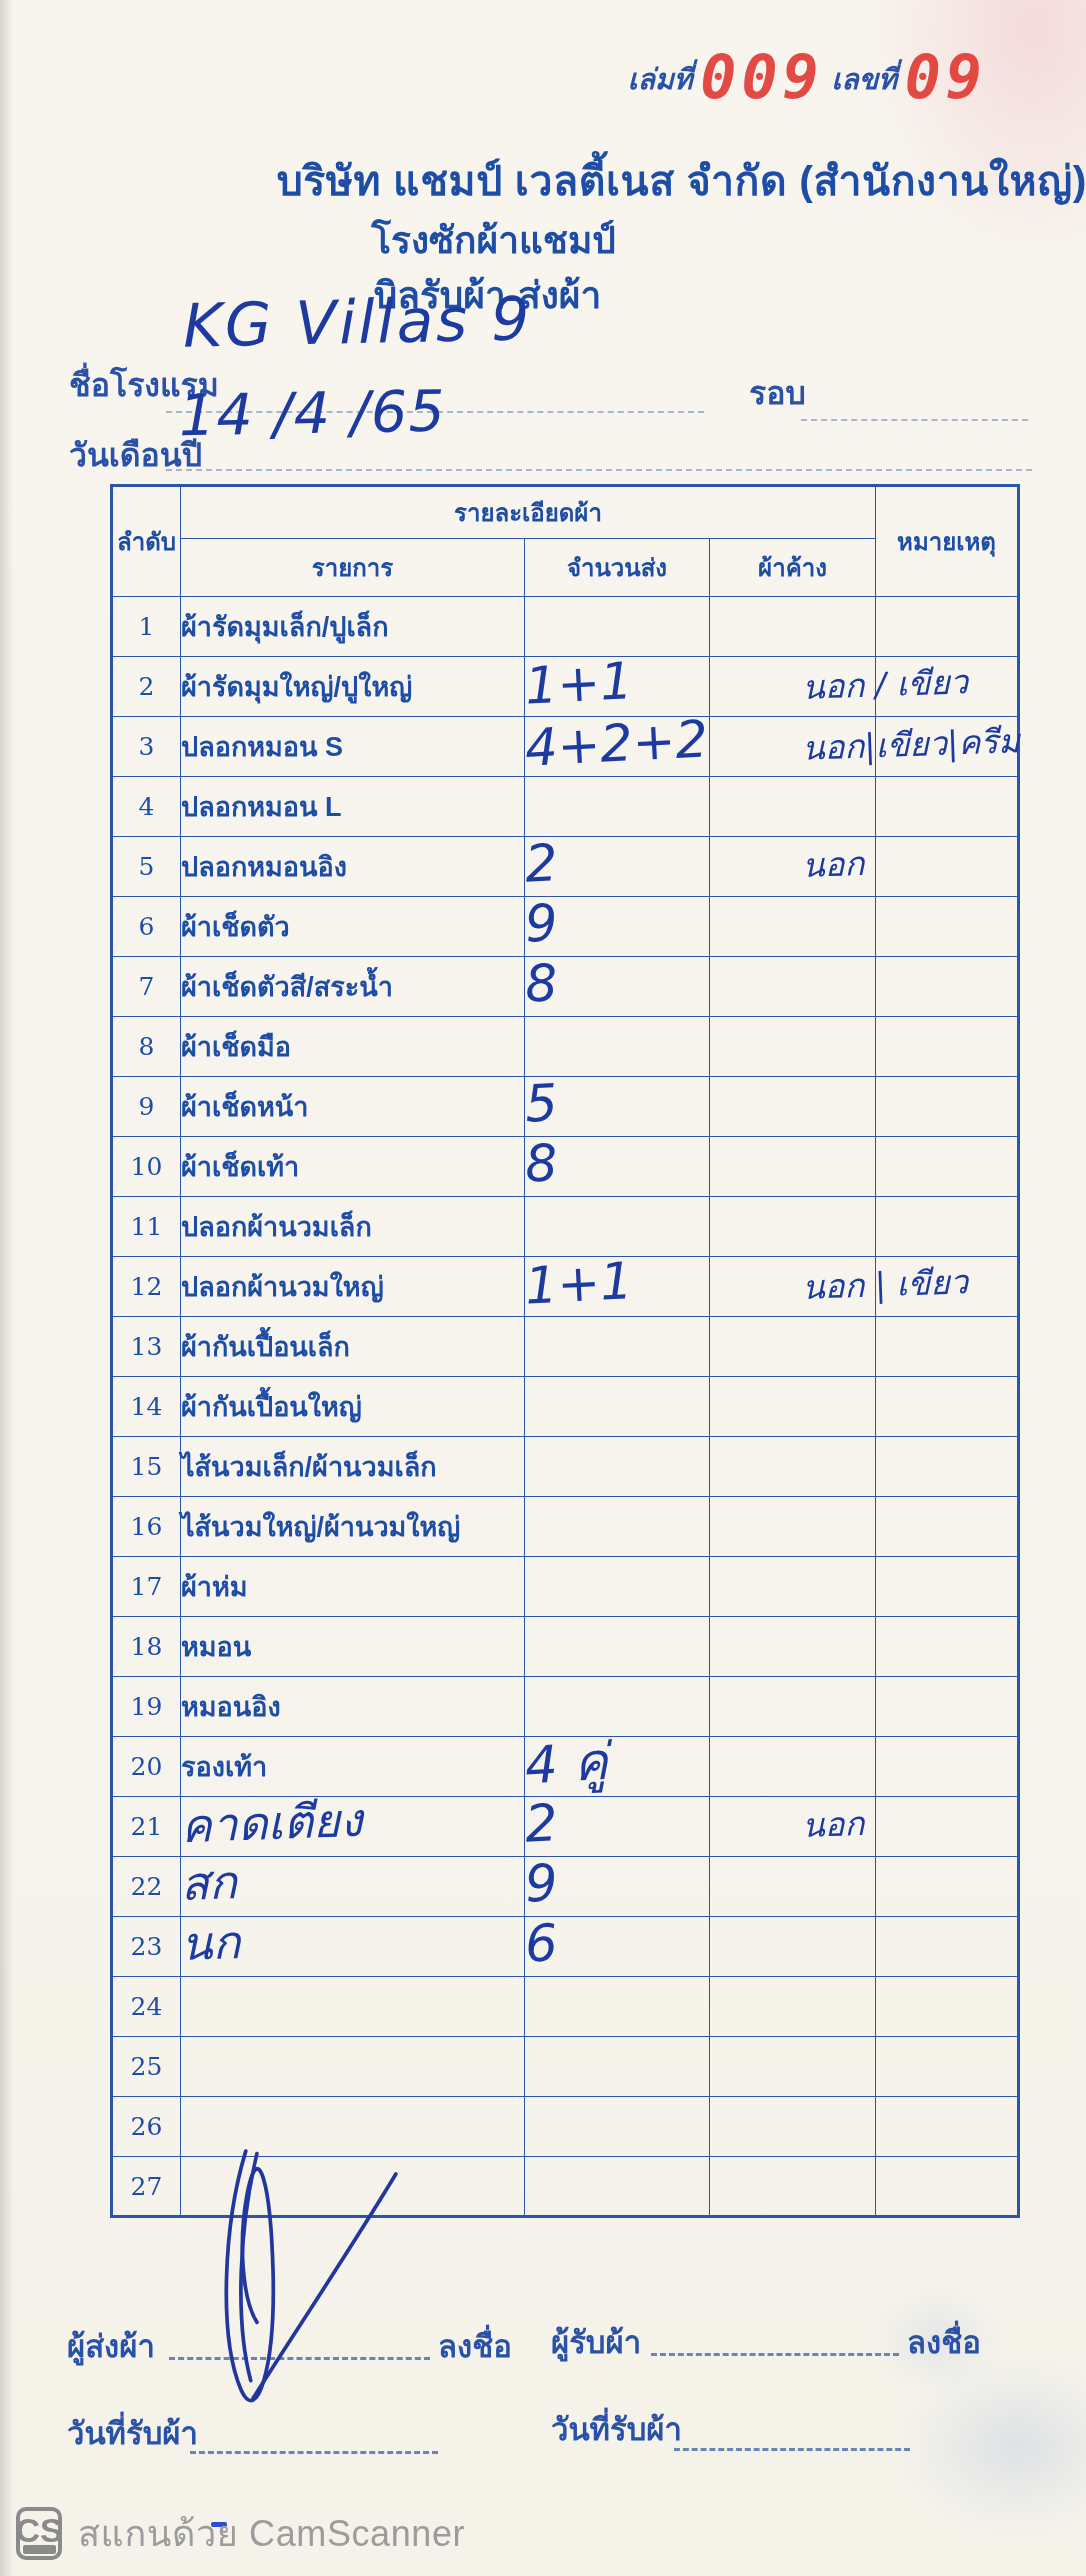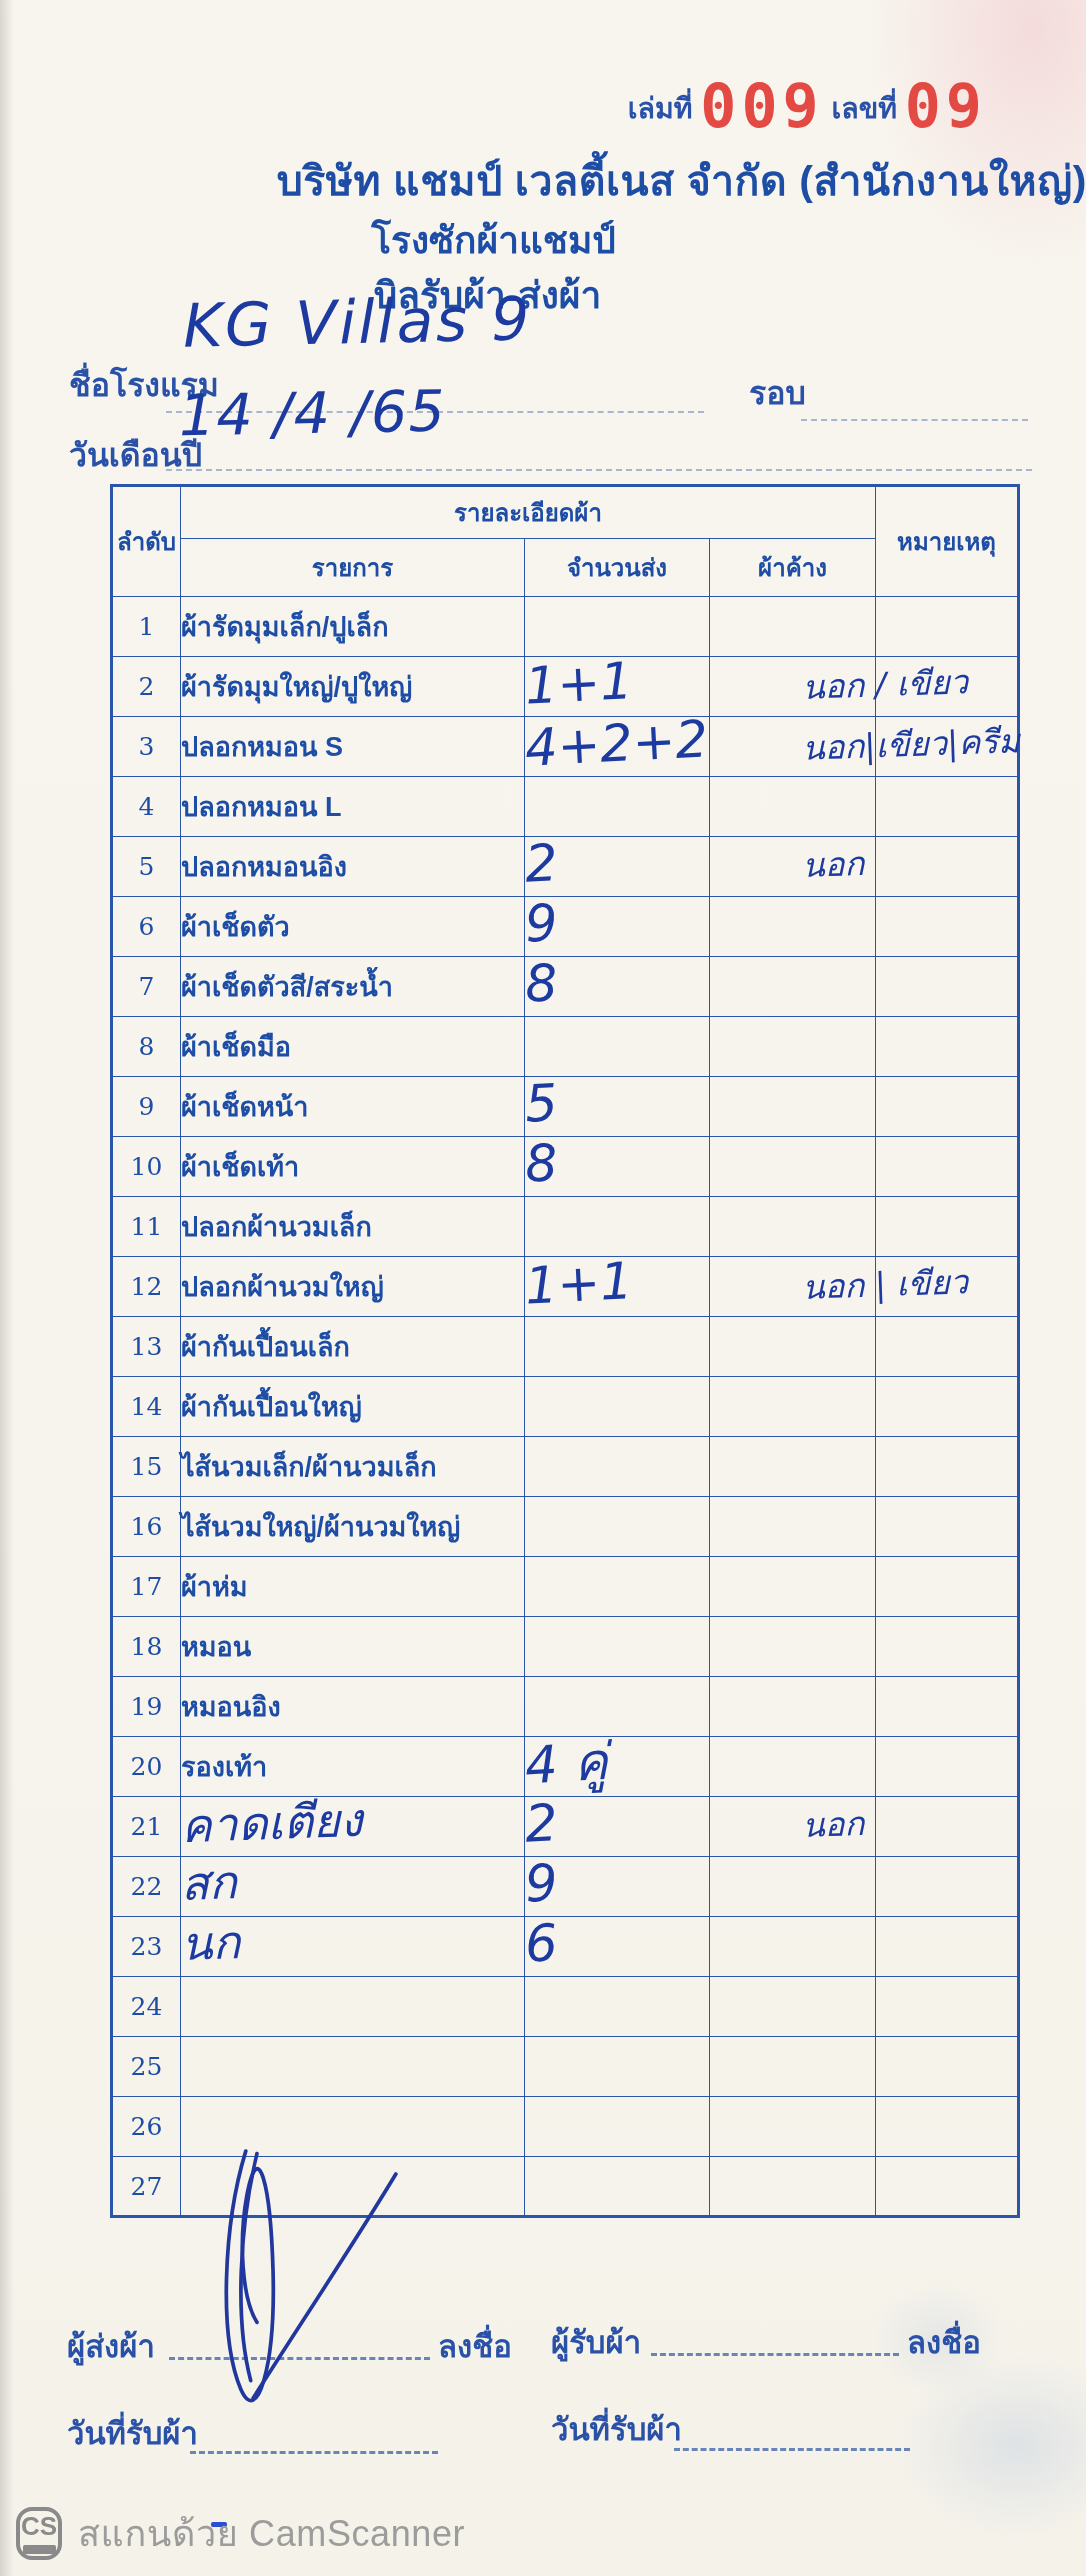"เล่มที่ 009 เลขที่ 09" .serial { font-style: none -> italic; top: 71px -> 42px }
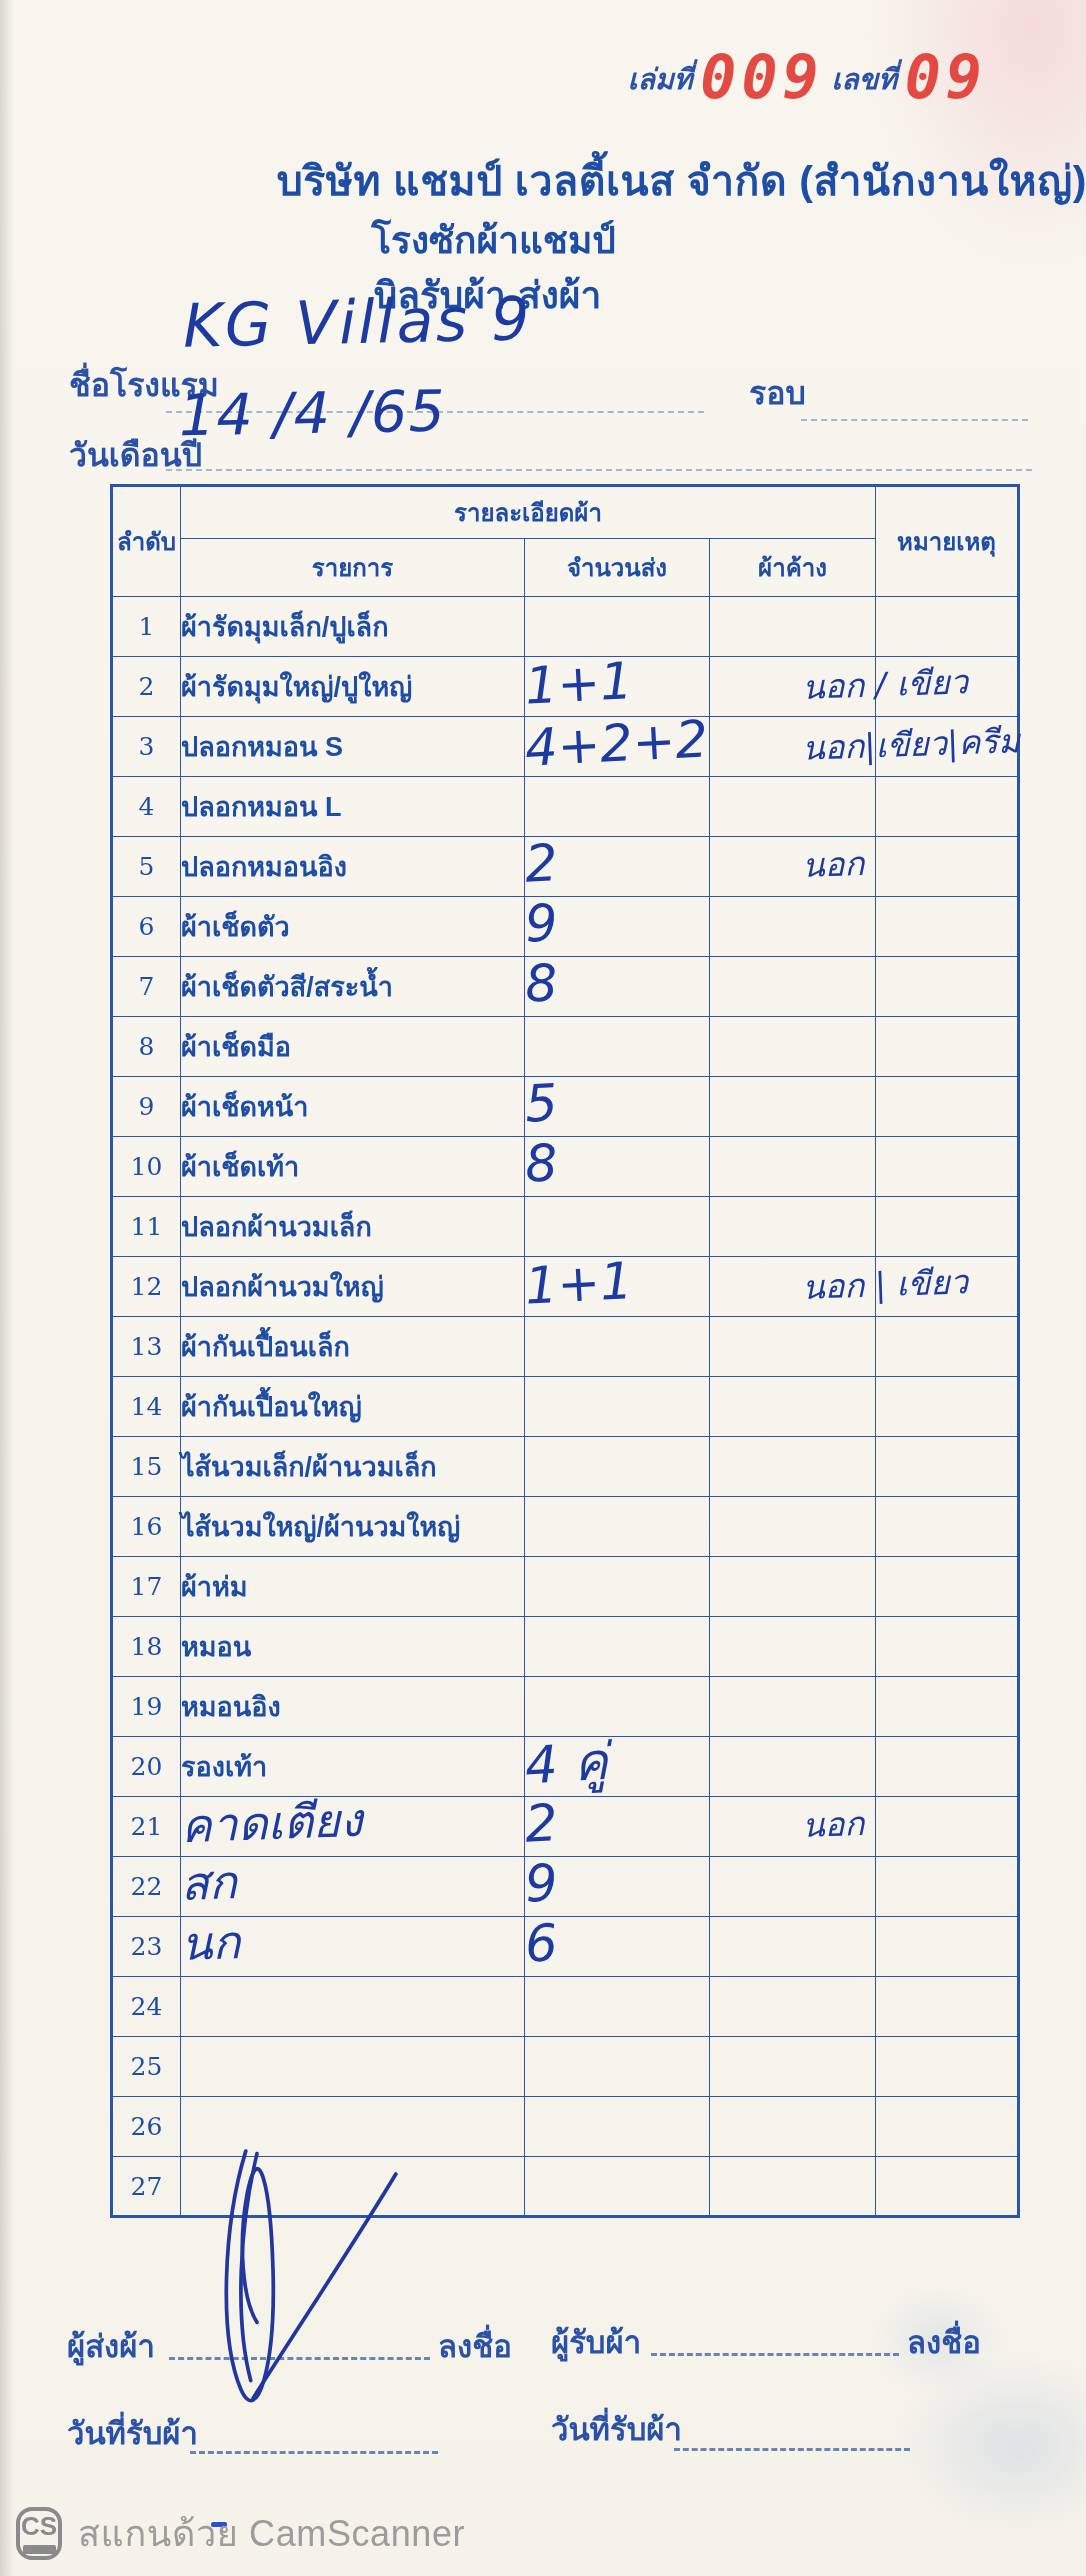"CS" .cs-badge { border-radius: 16px -> 10px; font-size: 26px -> 34px }
